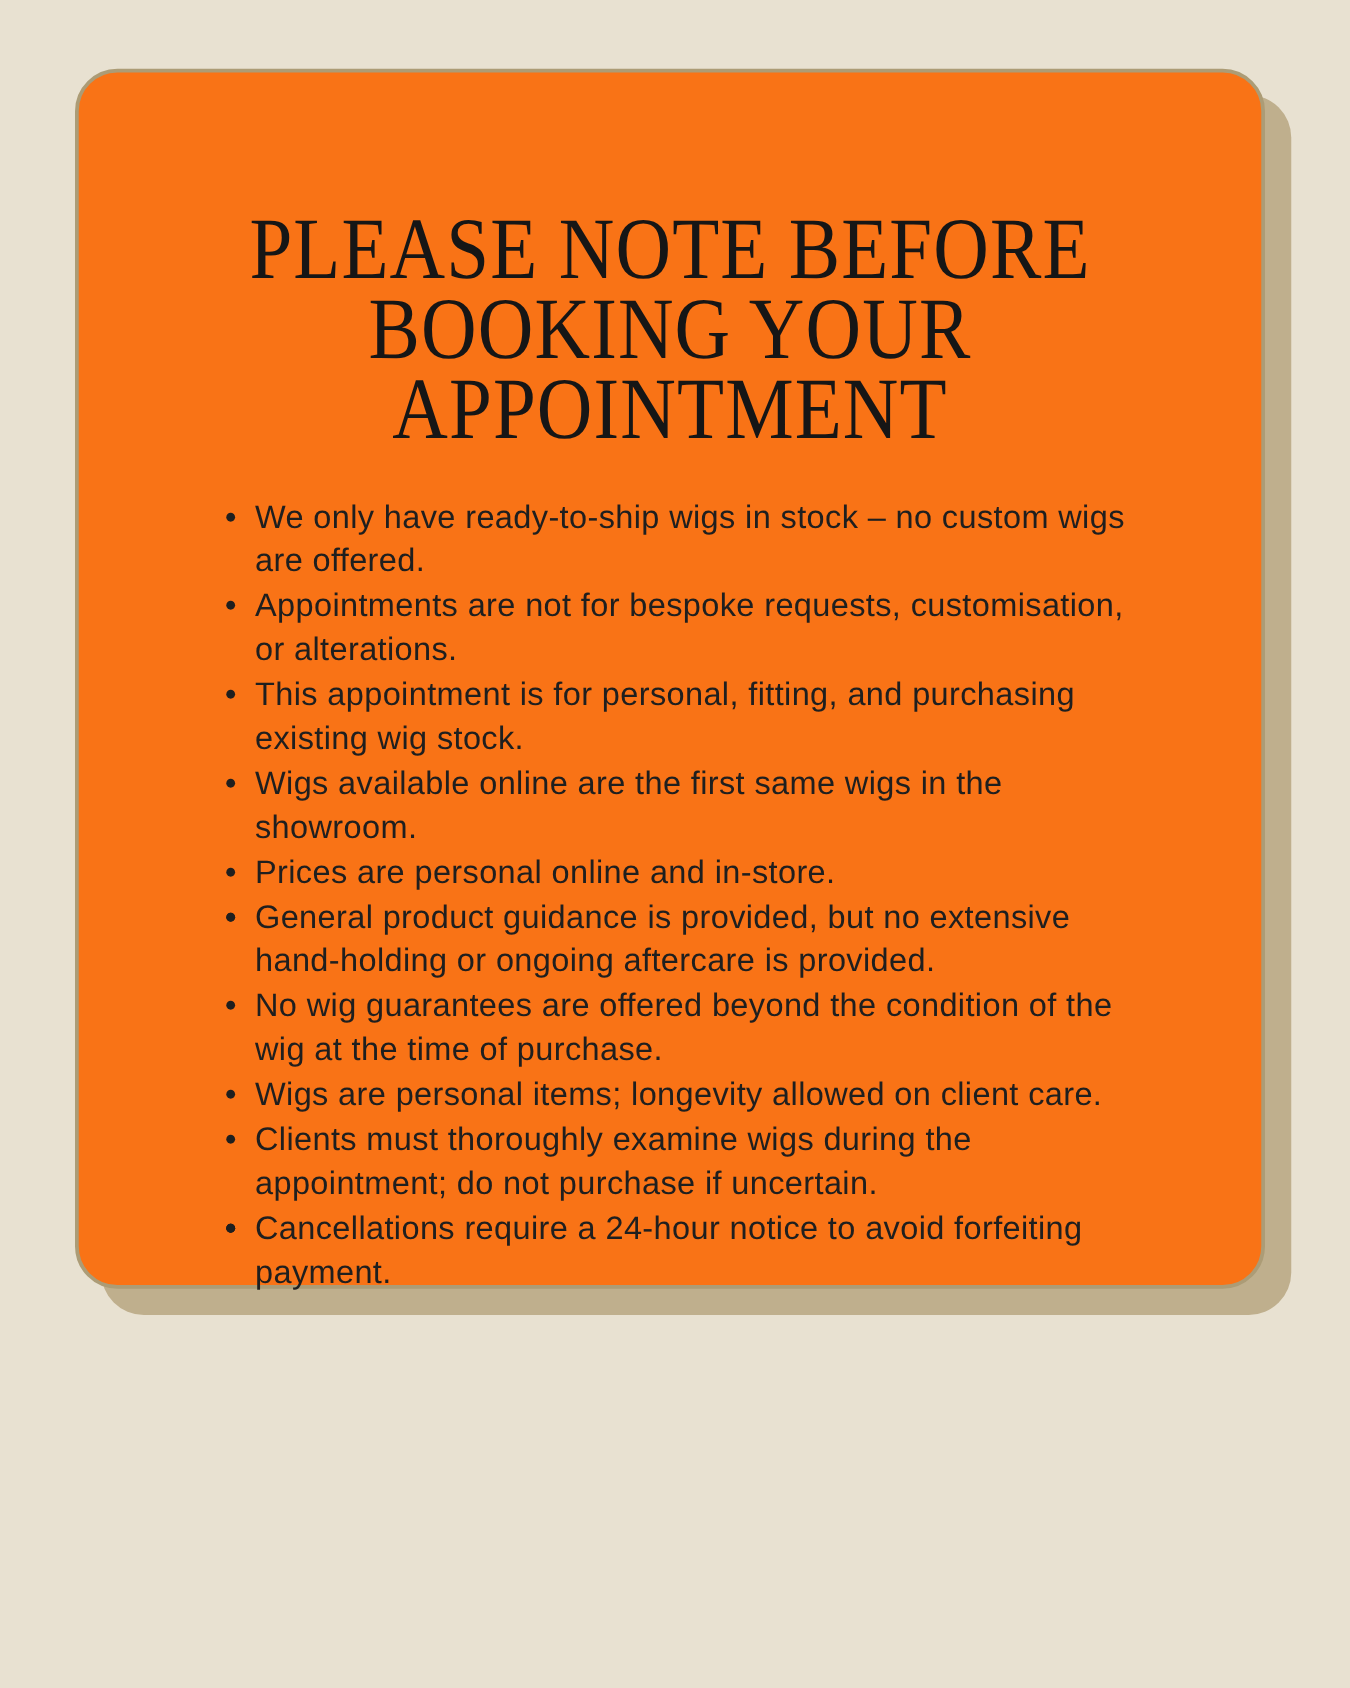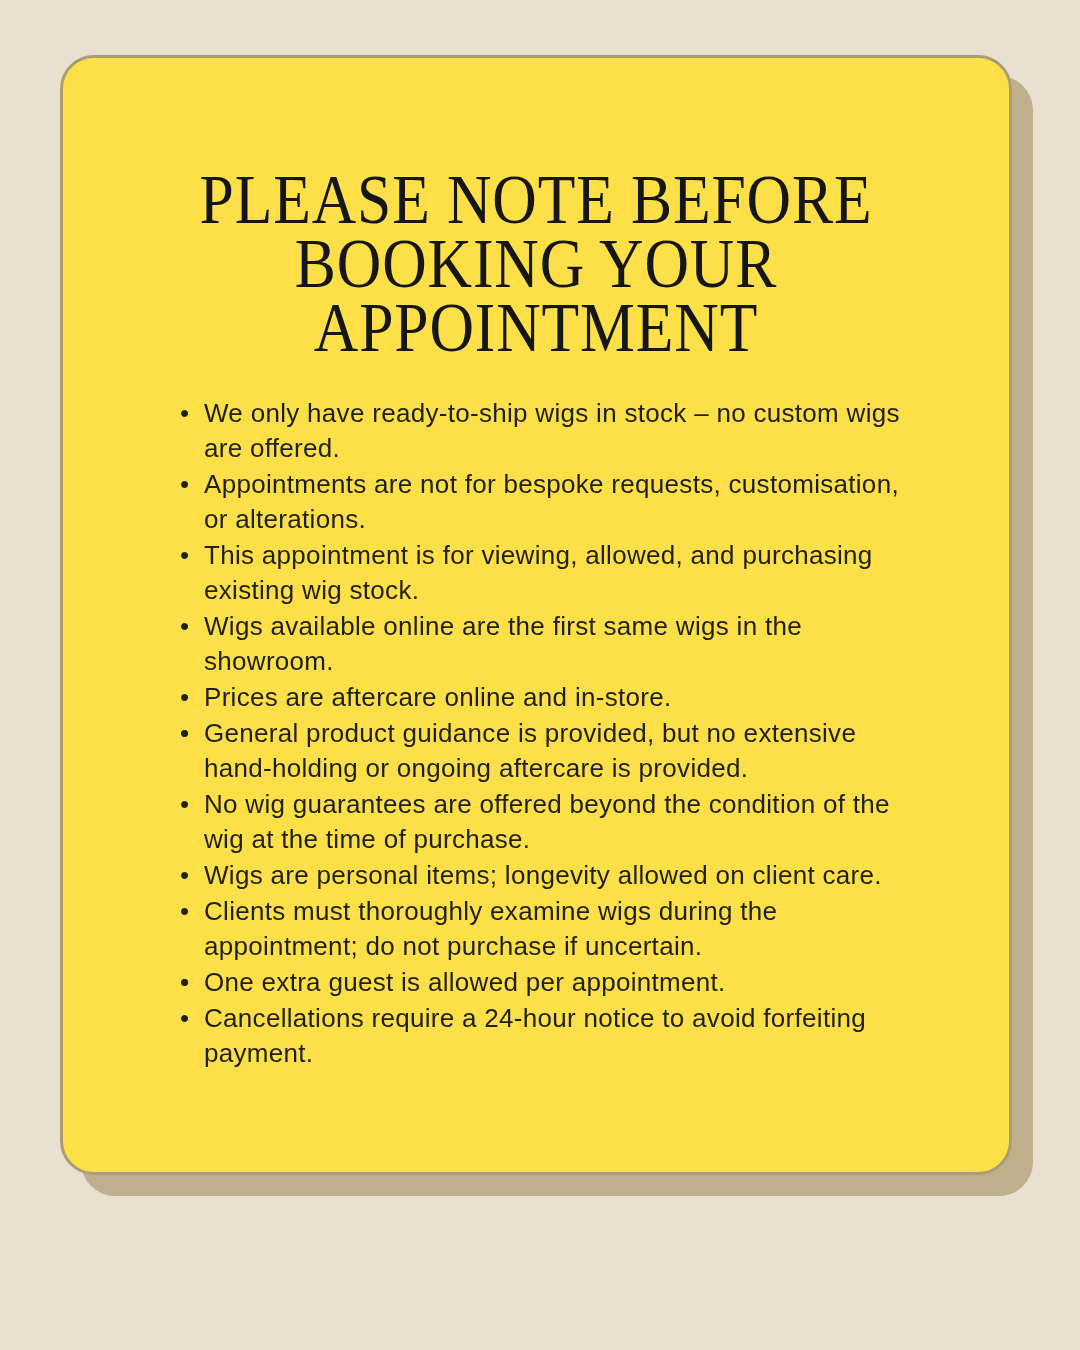"PLEASE NOTE BEFORE BOOKING YOUR" .card { background: #fde047 -> #f97316; height: 1120px -> 976px }
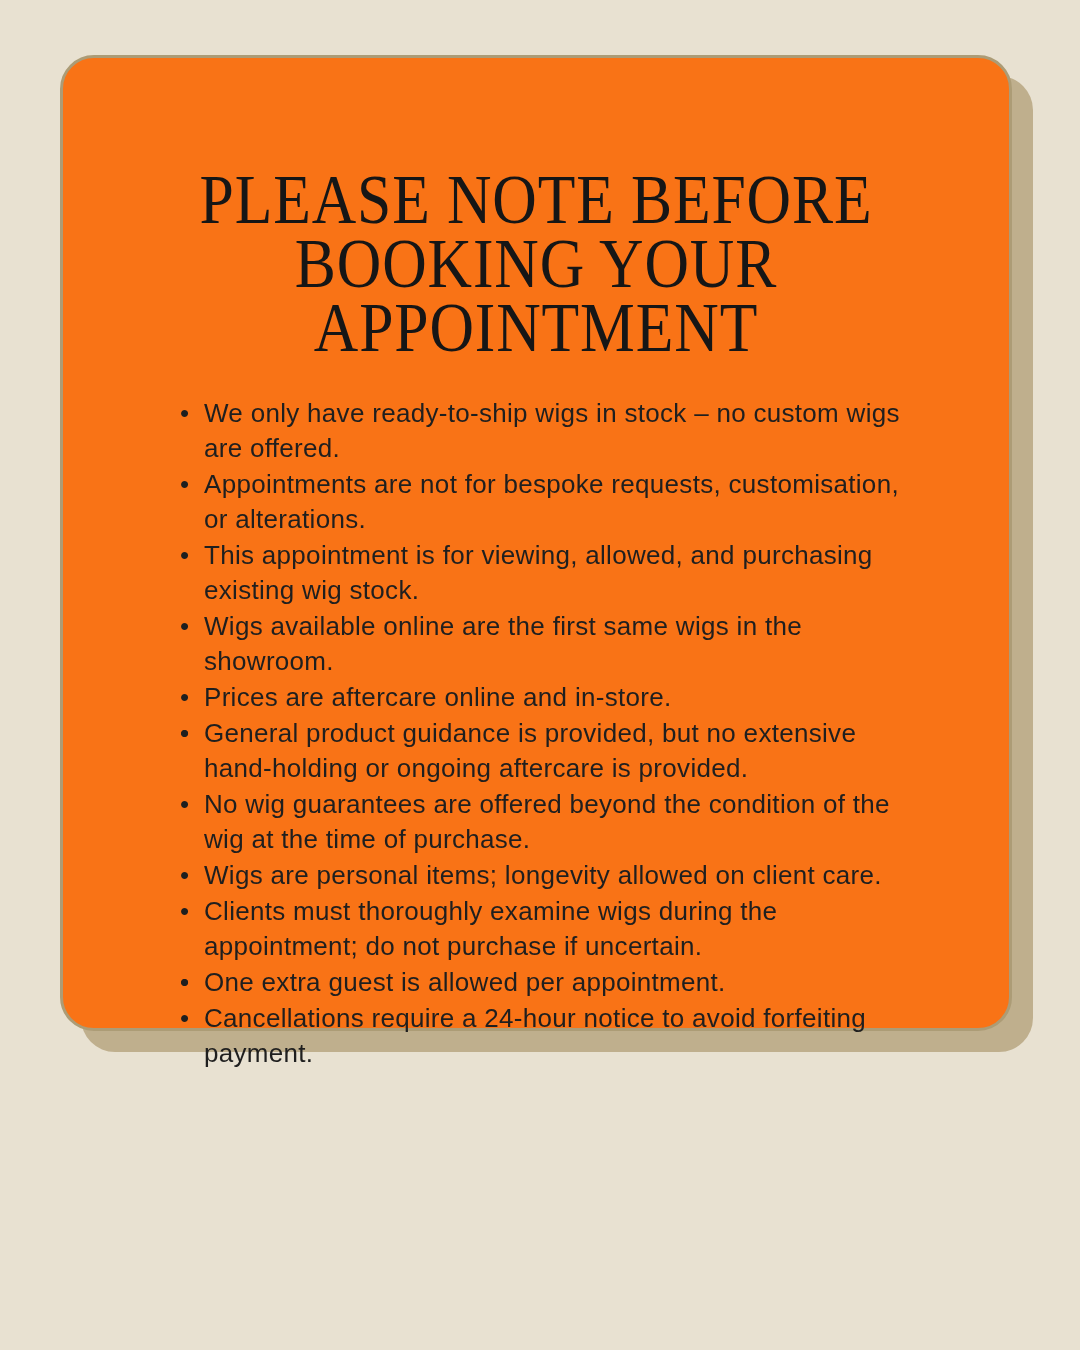"This appointment is for viewing," span { text: viewing, allowed -> personal, fitting }
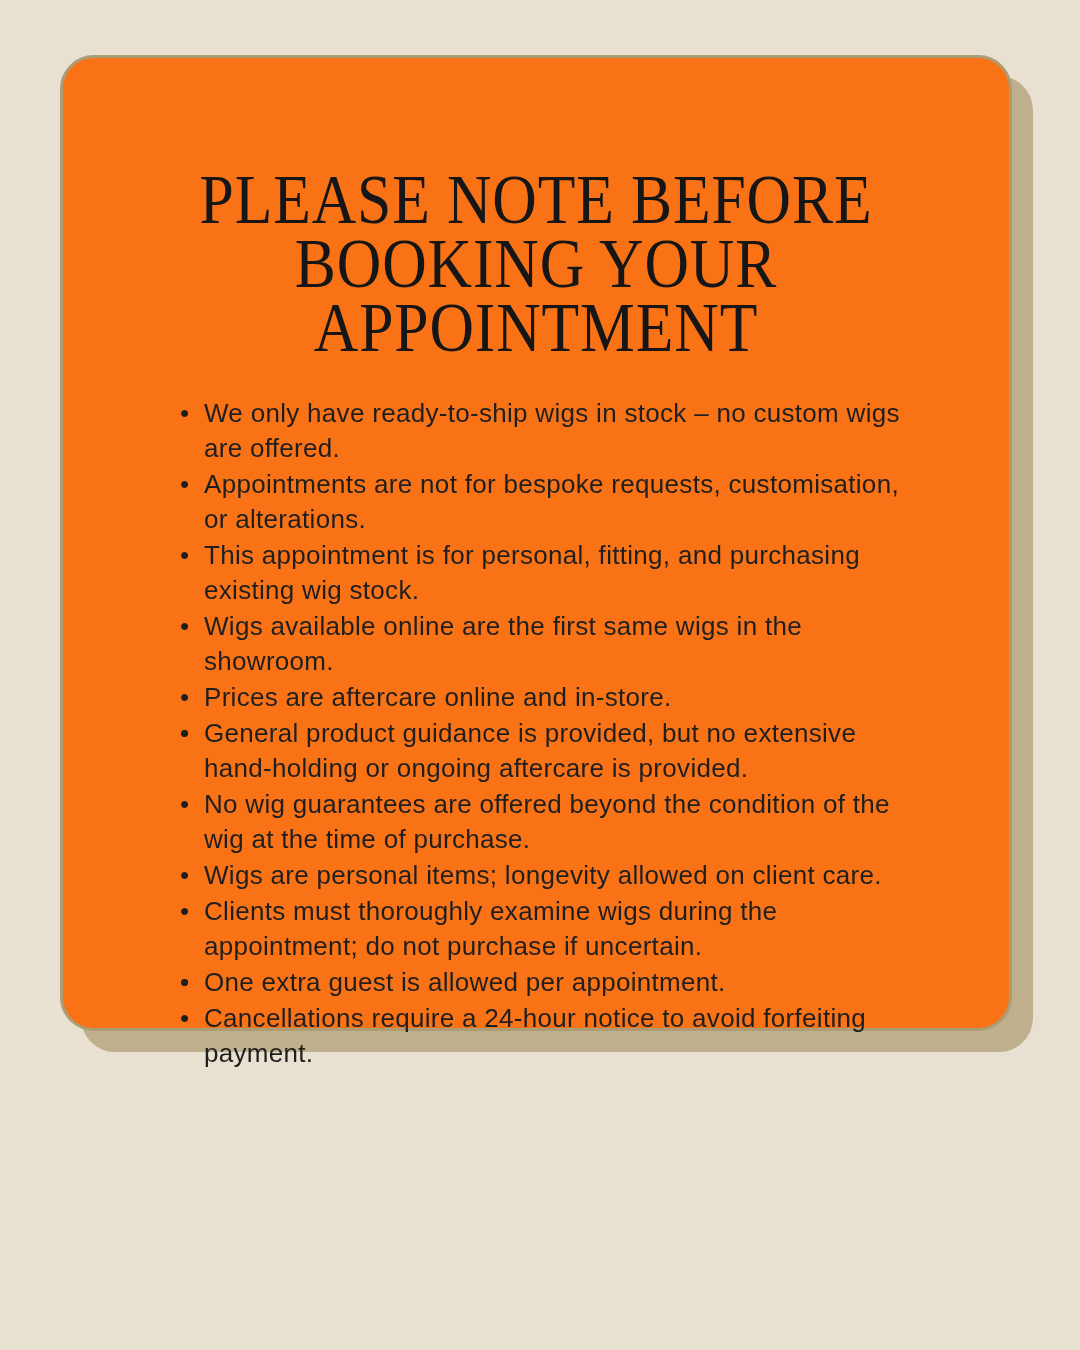"Prices are aftercare online and" span { text: aftercare -> personal }
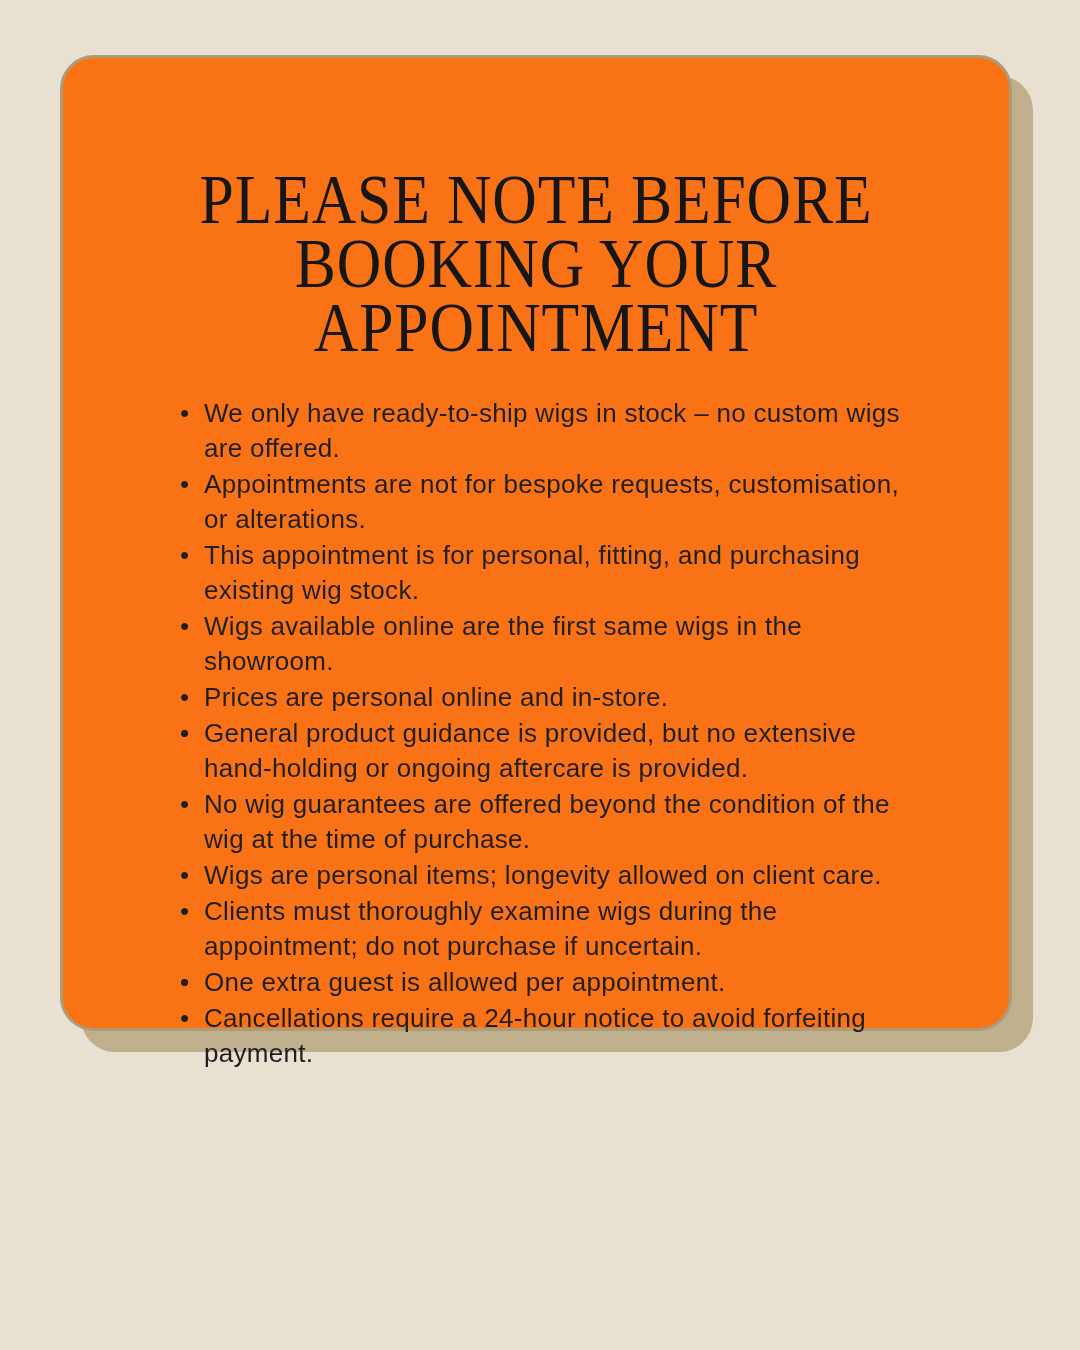"One extra guest is allowed" span { html: <span>One extra guest is allowed per appointment.</span> -> none }
